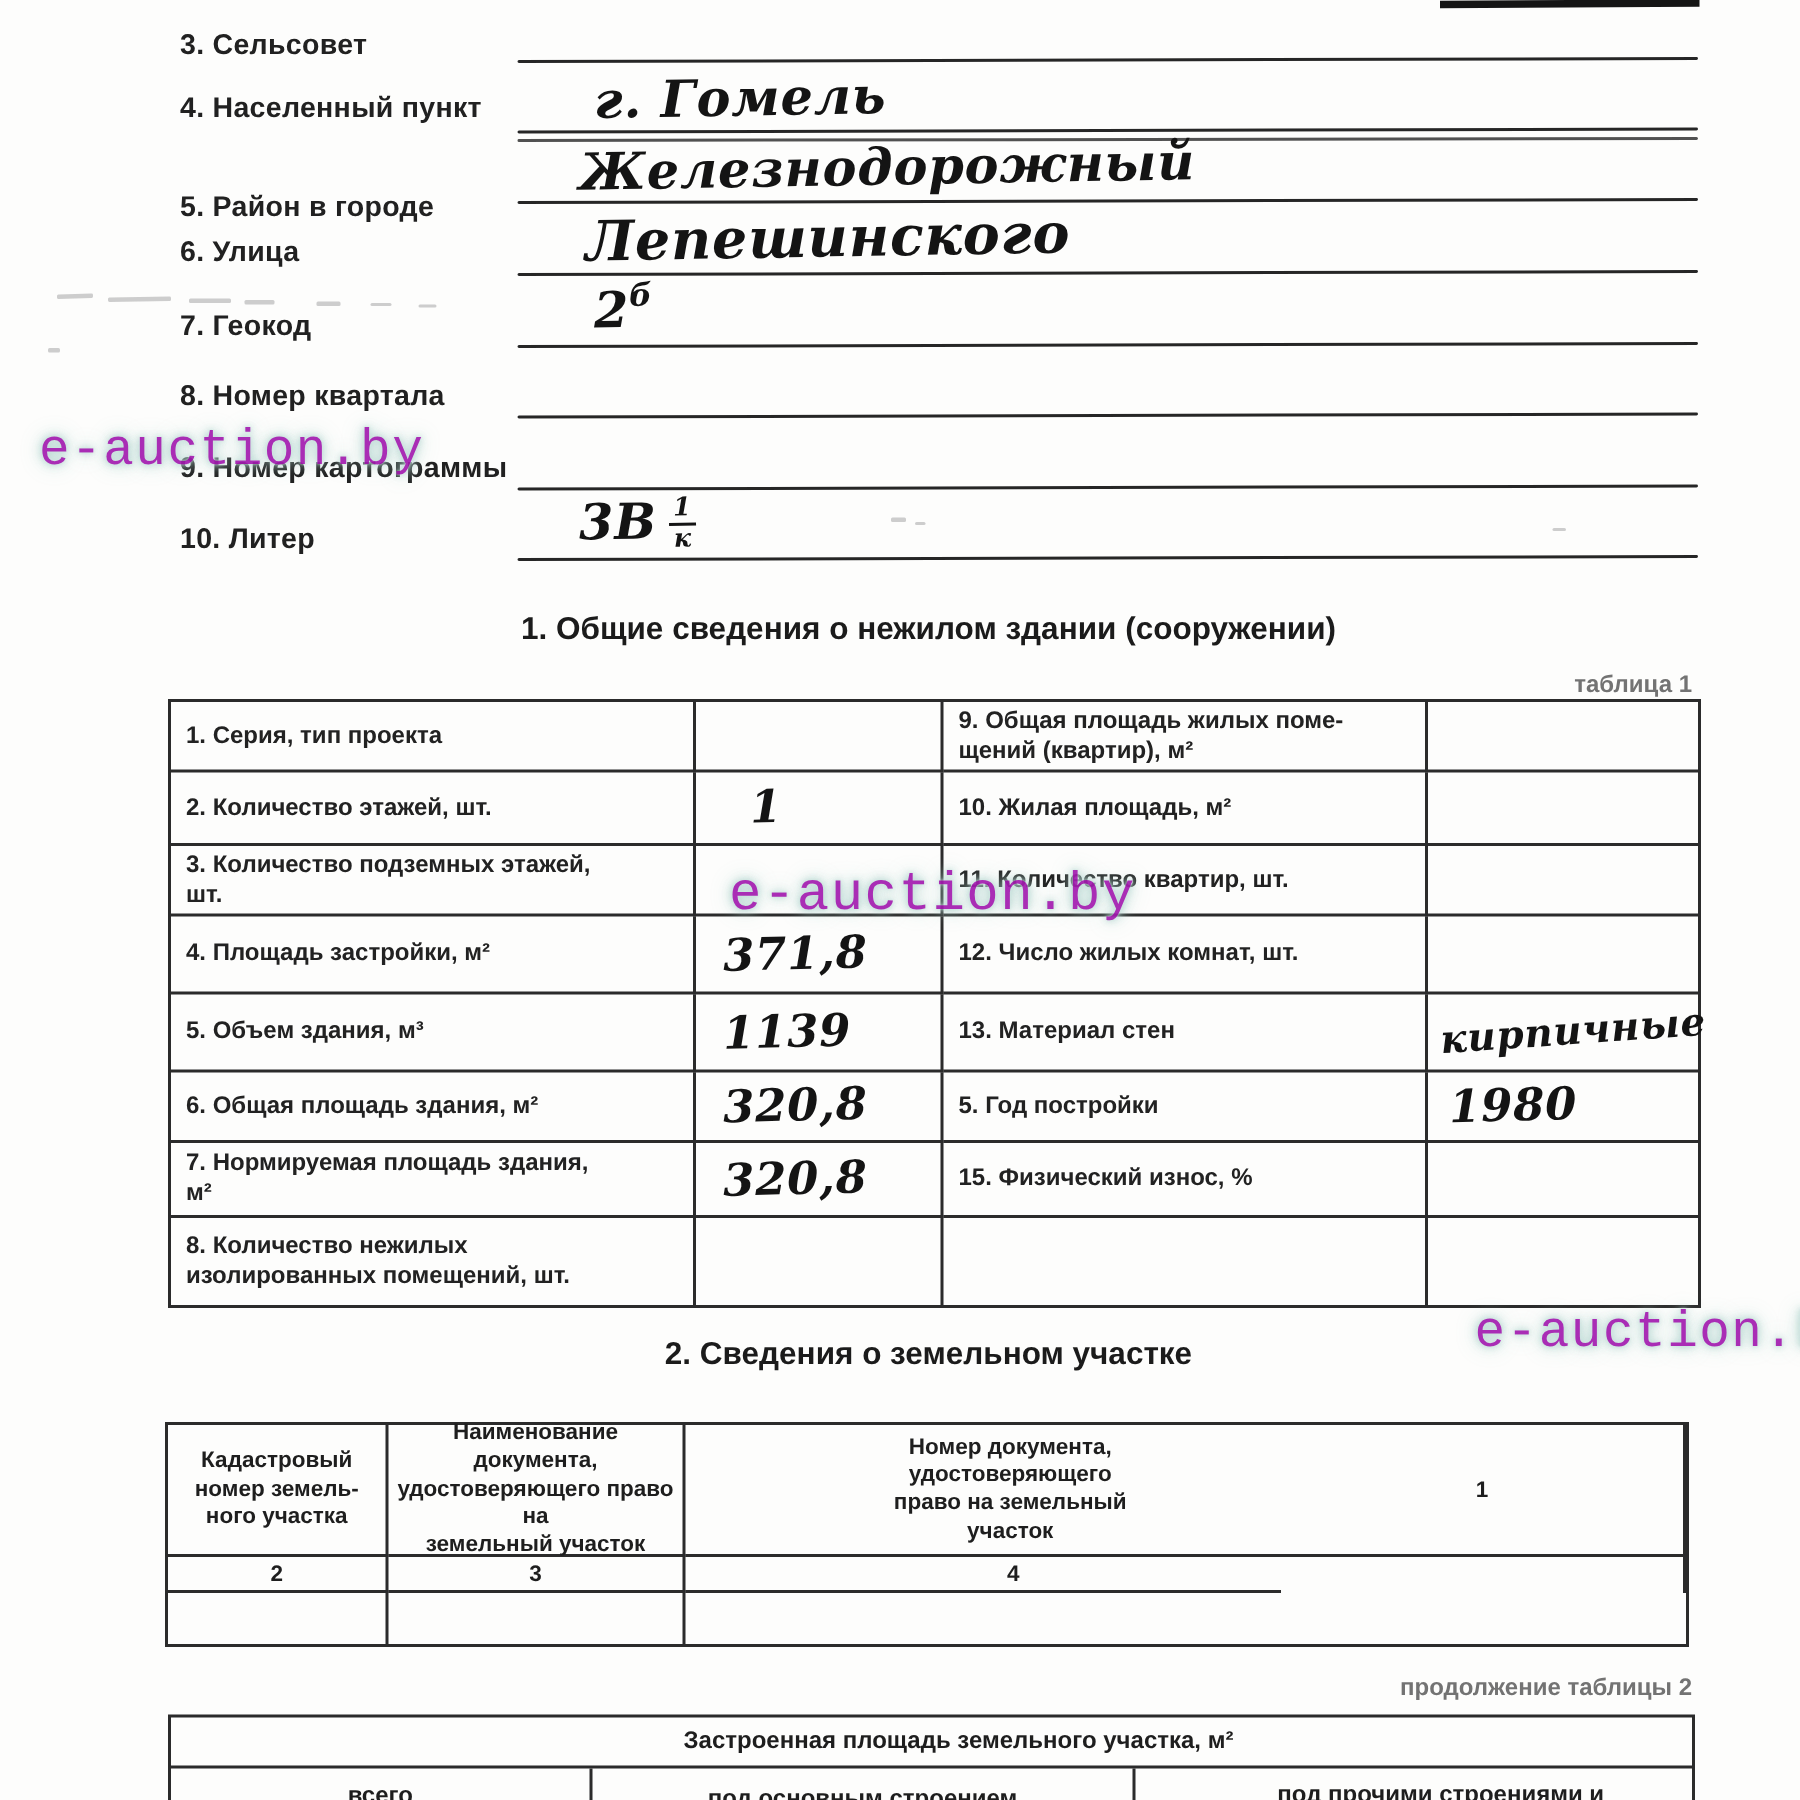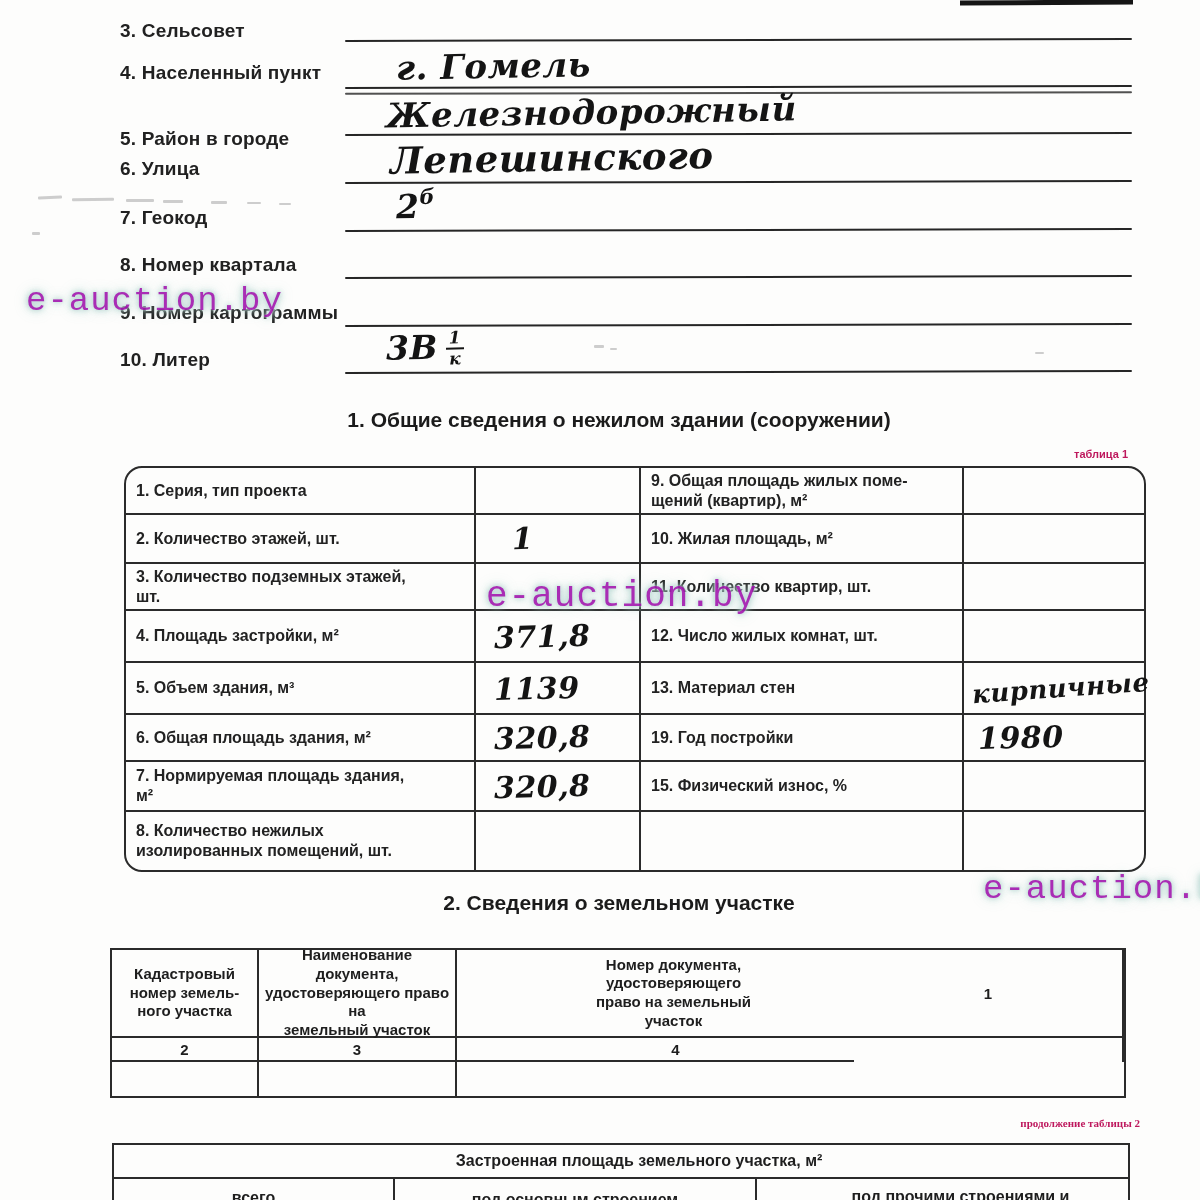"таблица 1" .tbl-caption { color: #be185d -> #737373; font-size: 11px -> 16px }
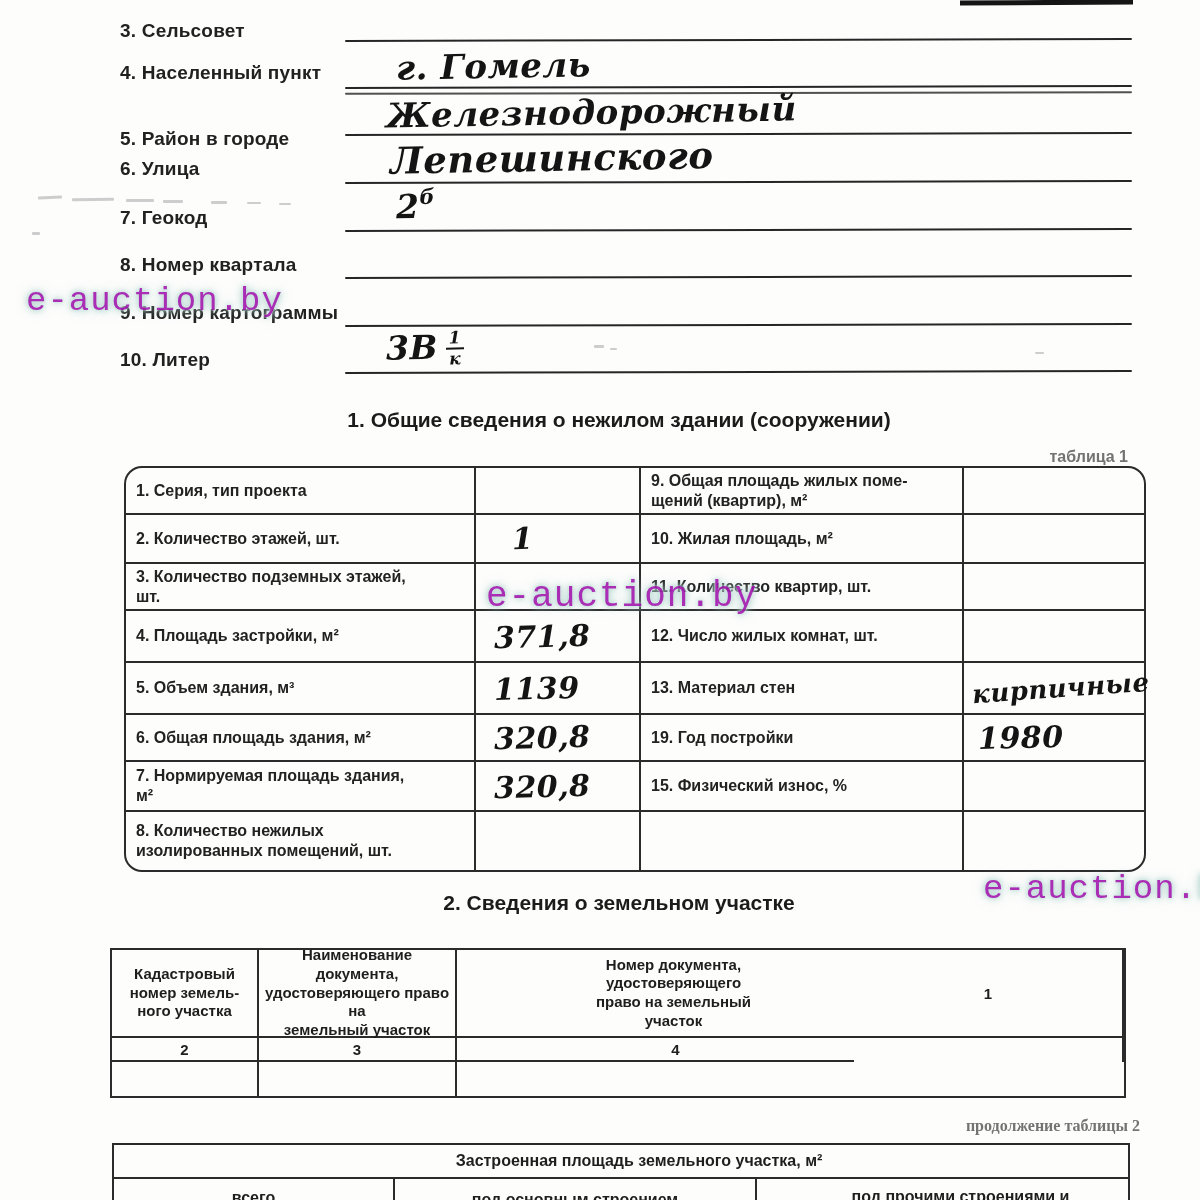"1. Серия, тип проекта" div.tbl { border-radius: 18px -> none; left: 124px -> 112px }
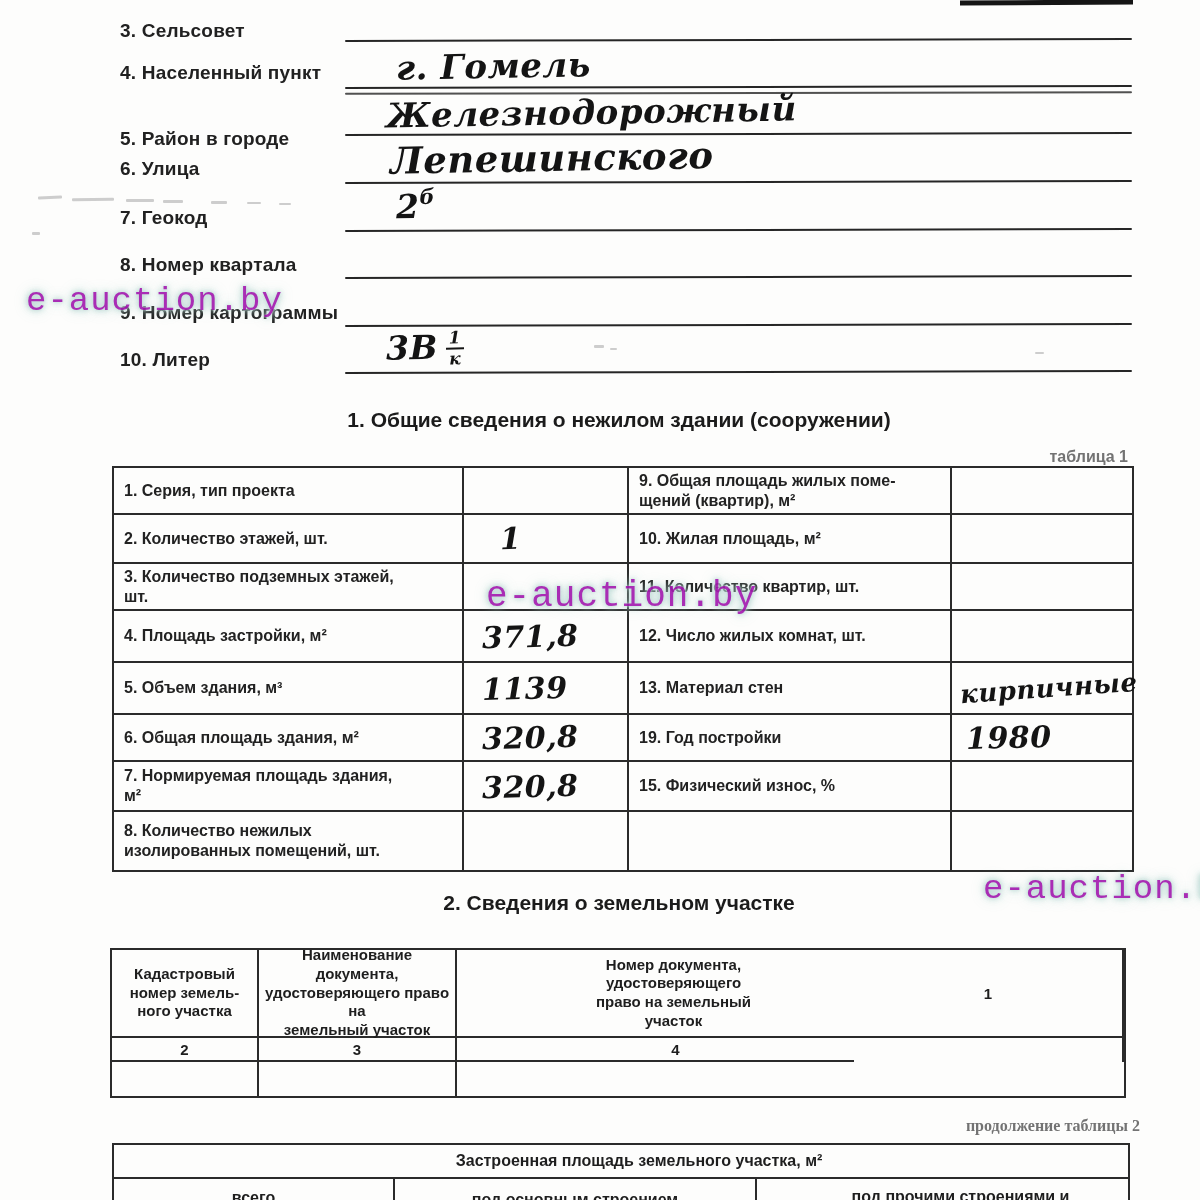"19. Год постройки" div.cell { text: 19 -> 5 }
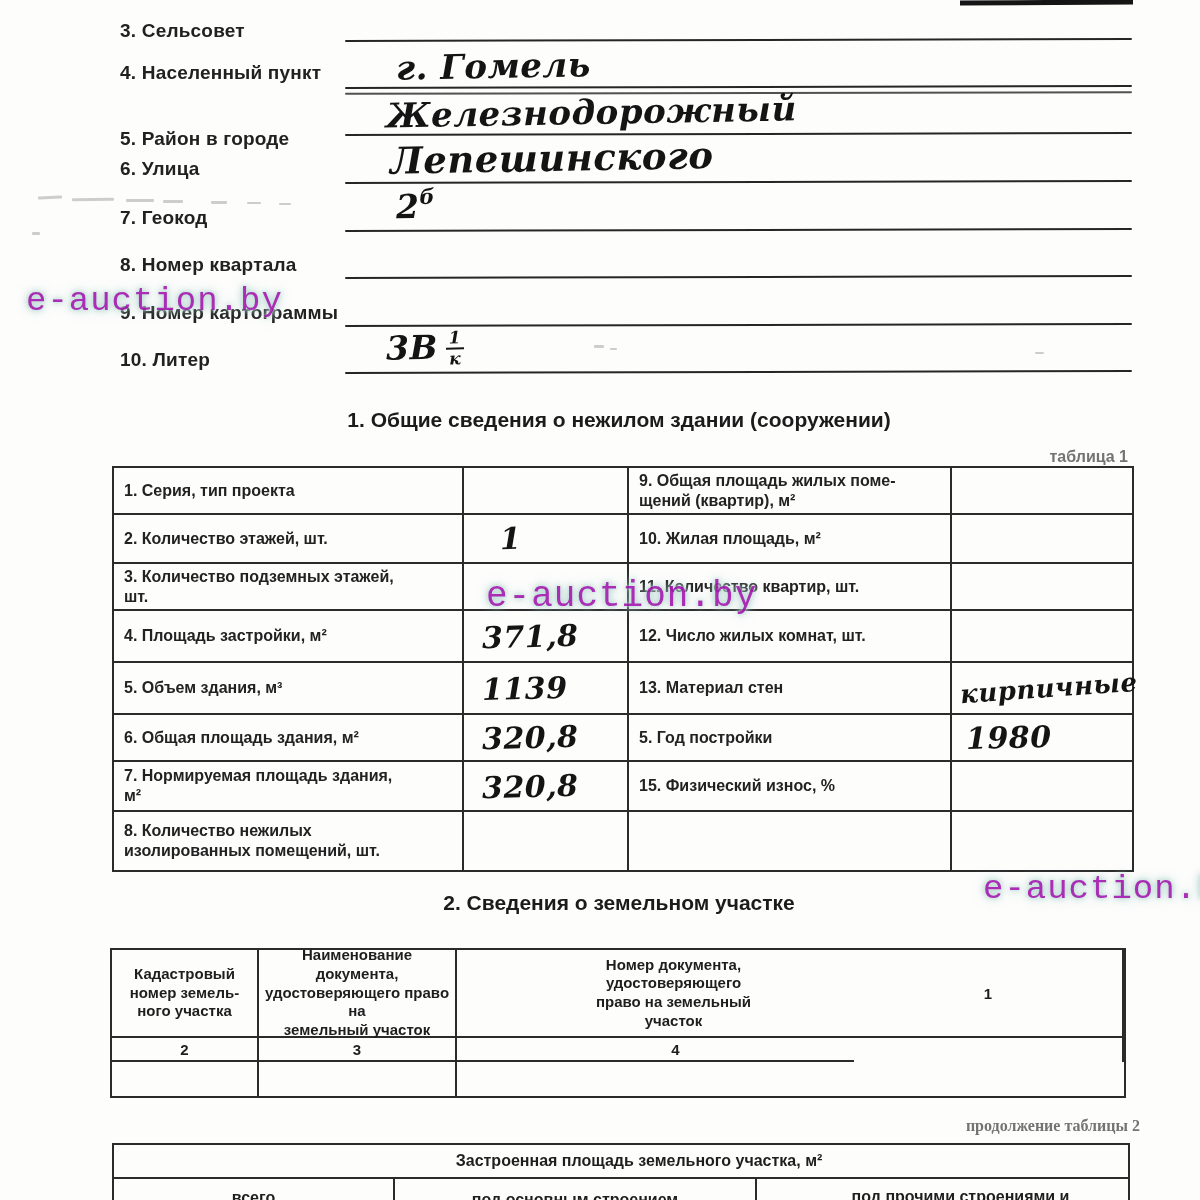"продолжение таблицы 2" div.abs { font-family: Liberation Serif, serif -> none; left: 122px -> 110px }
